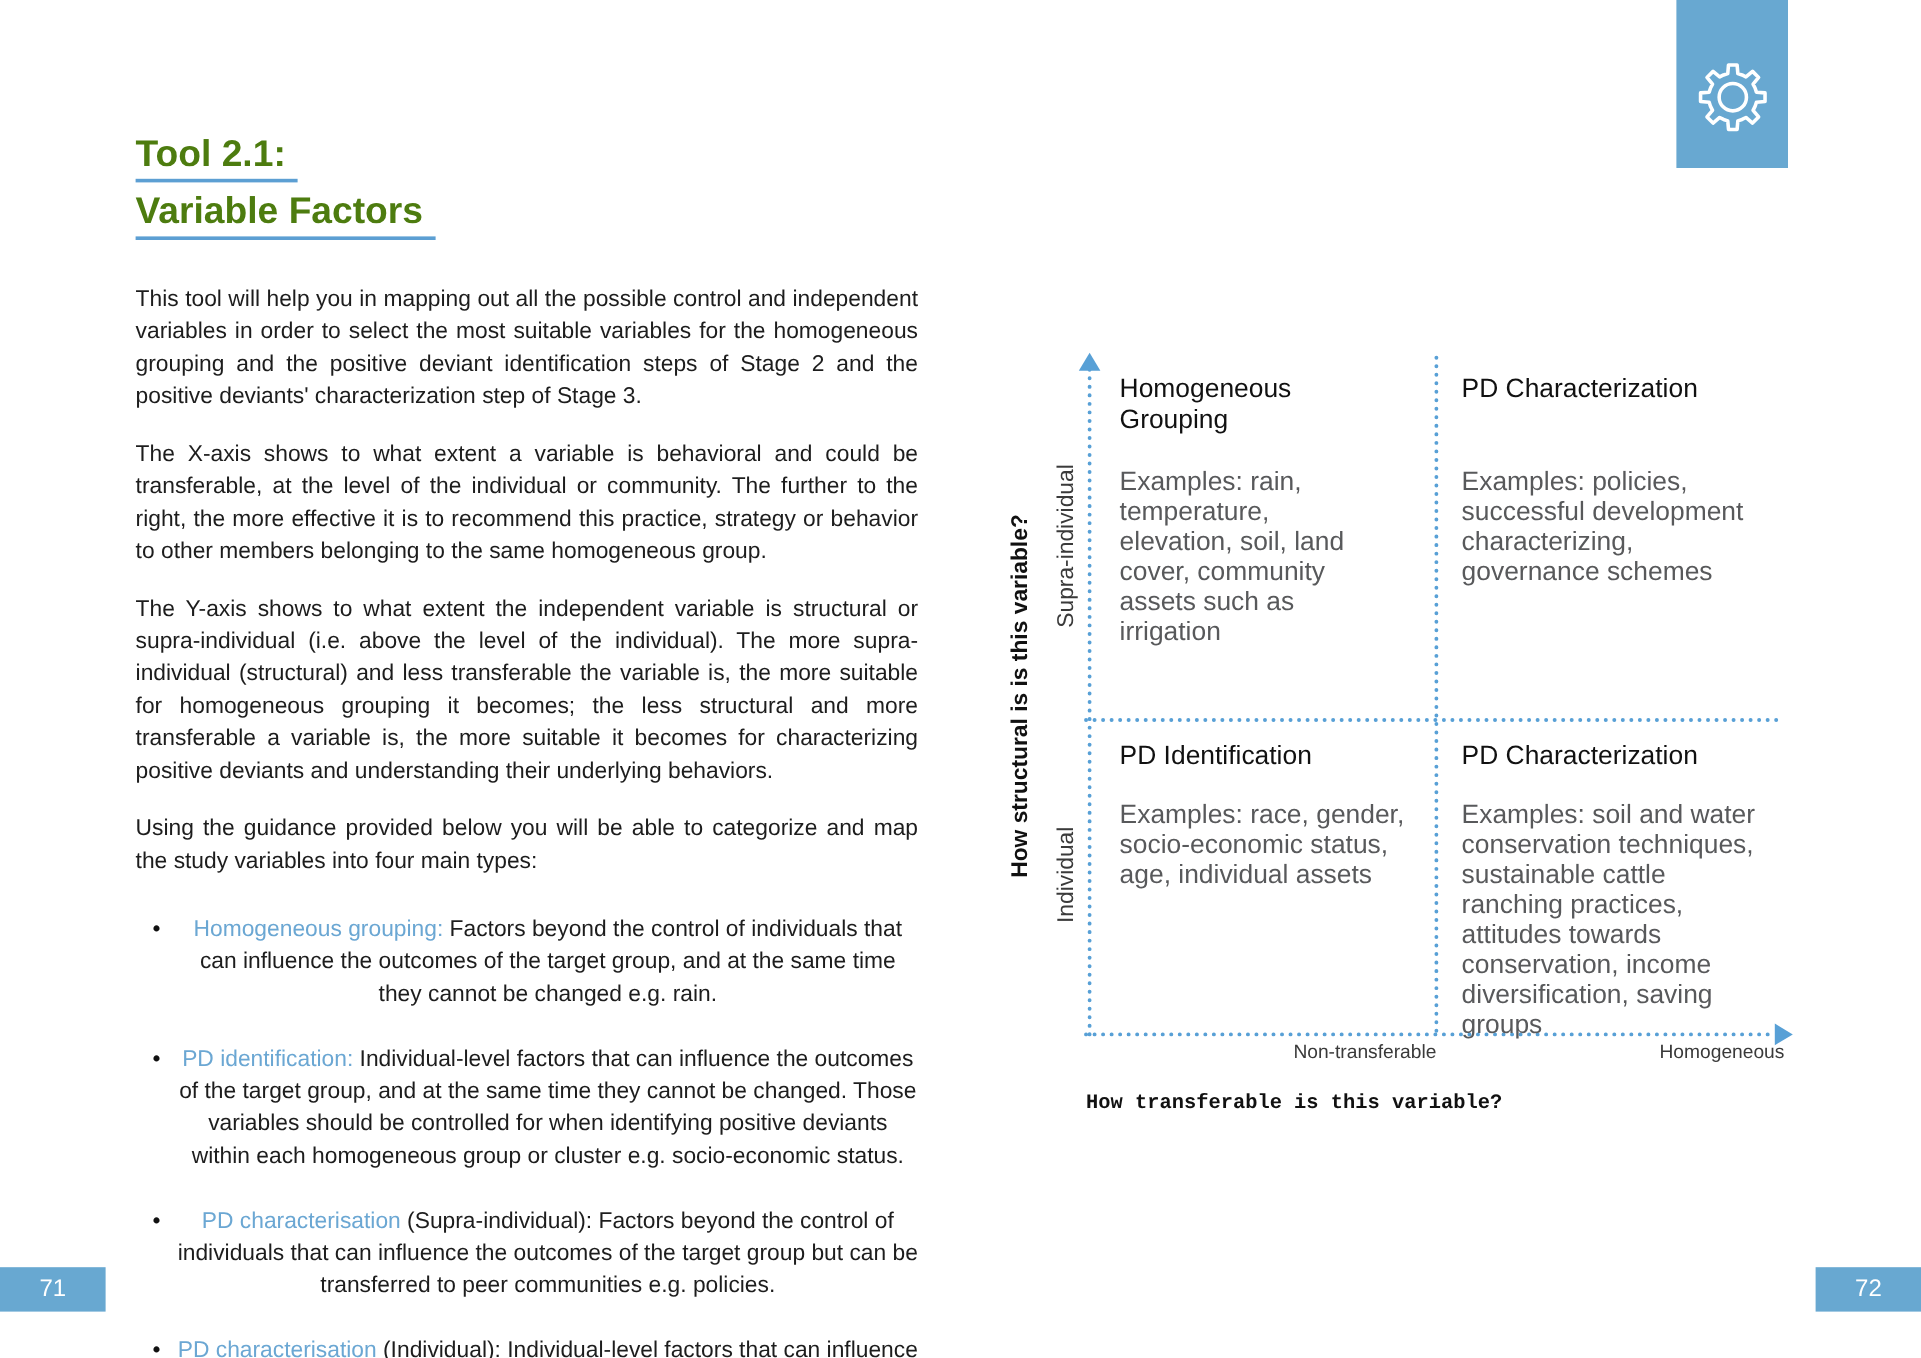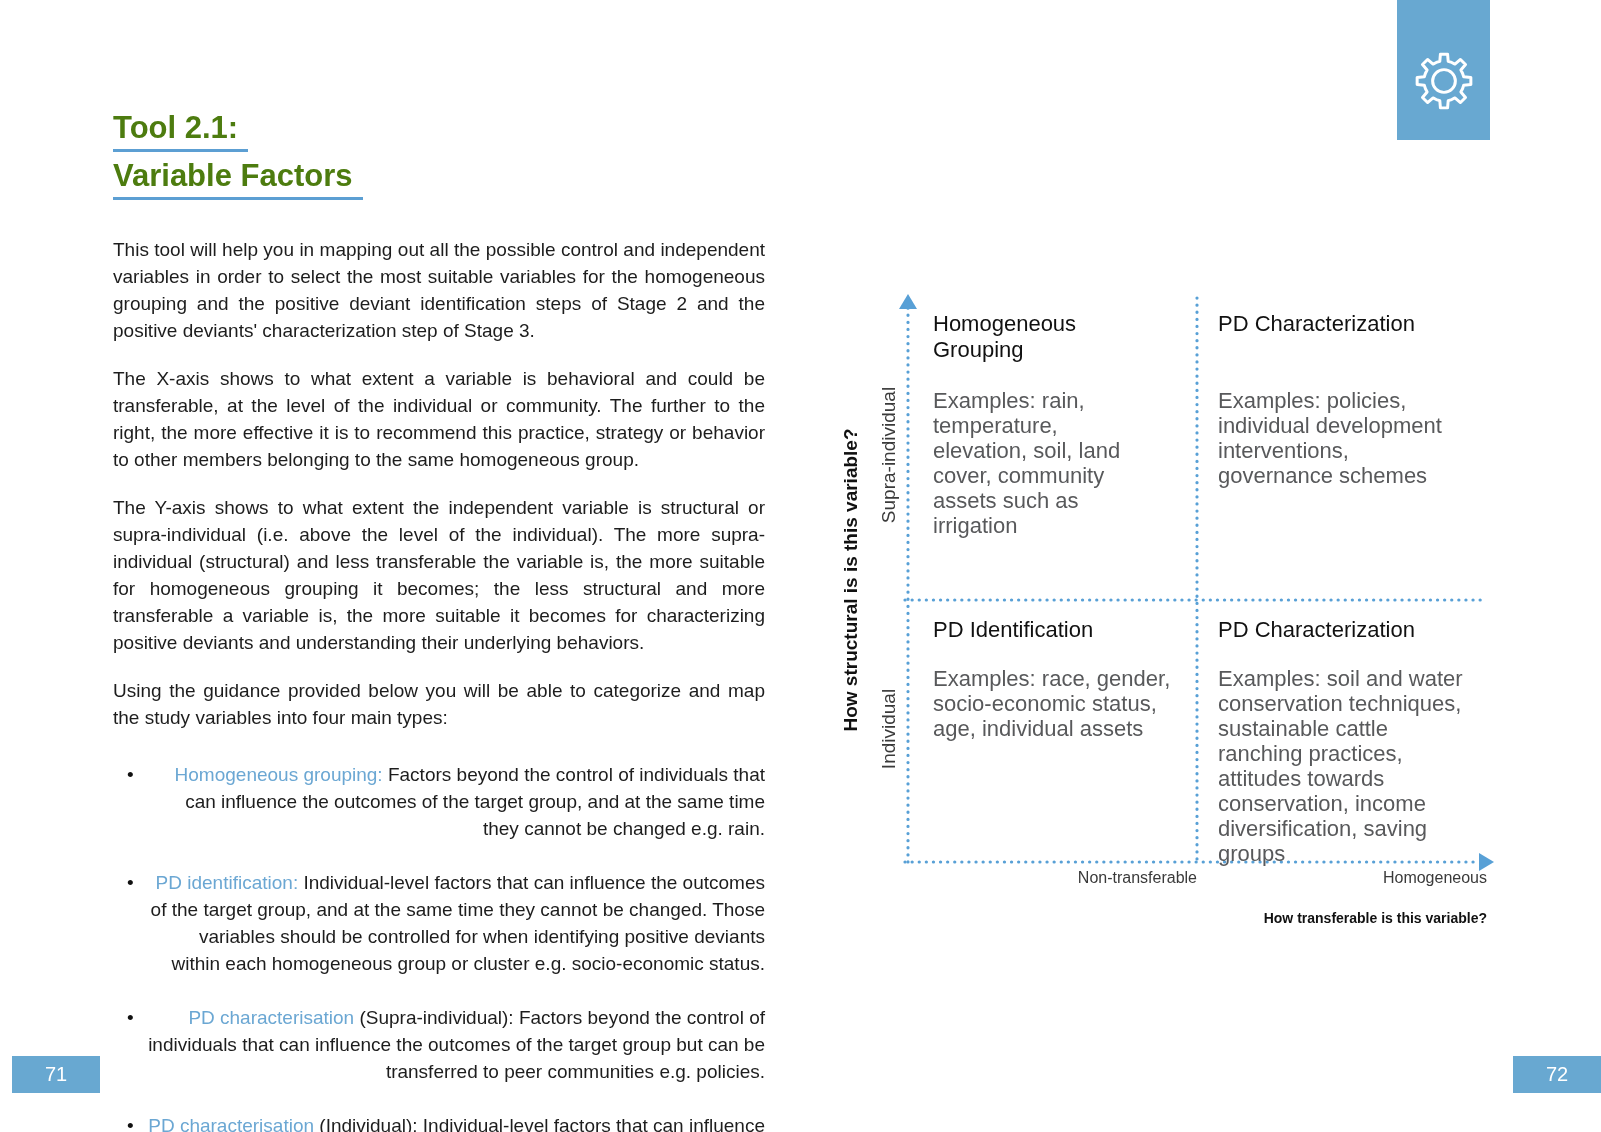"Examples: policies, individual" div.quad-examples { text: individual development interventions -> successful development characterizing }
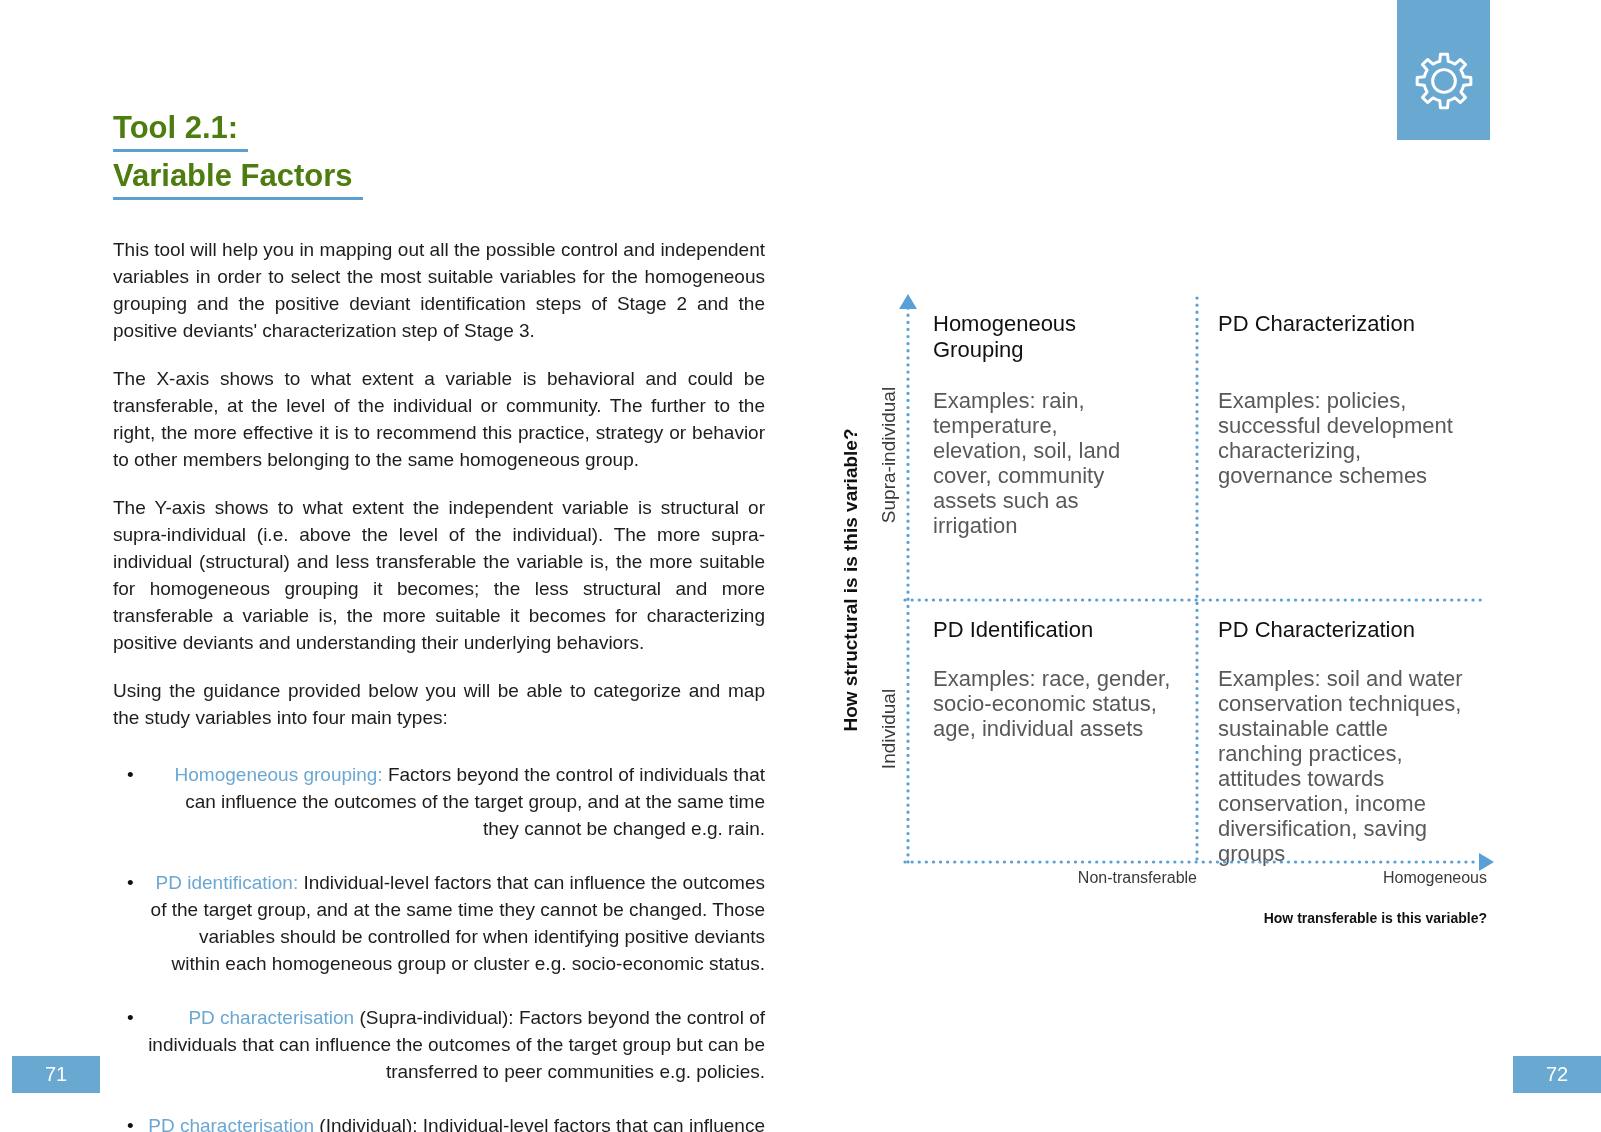"Homogeneous grouping: Factors beyond the" ul.bullets li { text-align: right -> center }
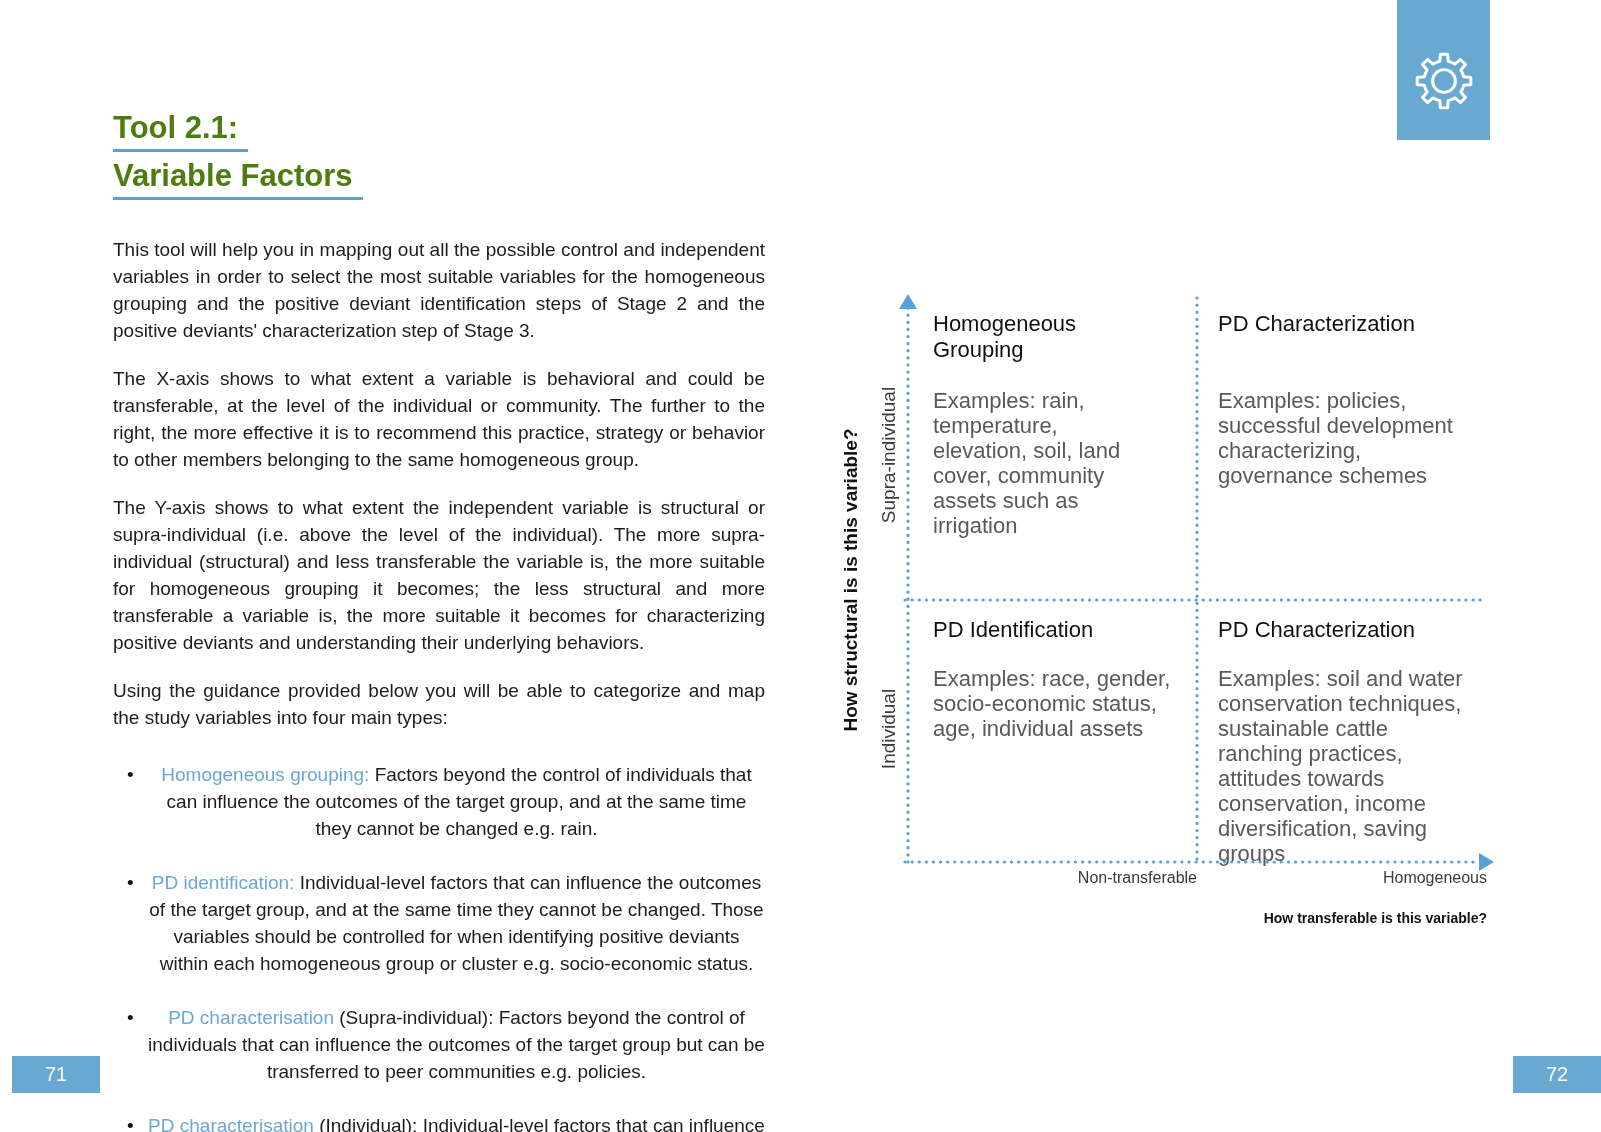"How transferable is this variable?" .axis-title-x { font-family: none -> Liberation Mono, monospace; font-size: 14px -> 17px; text-align: right -> left }
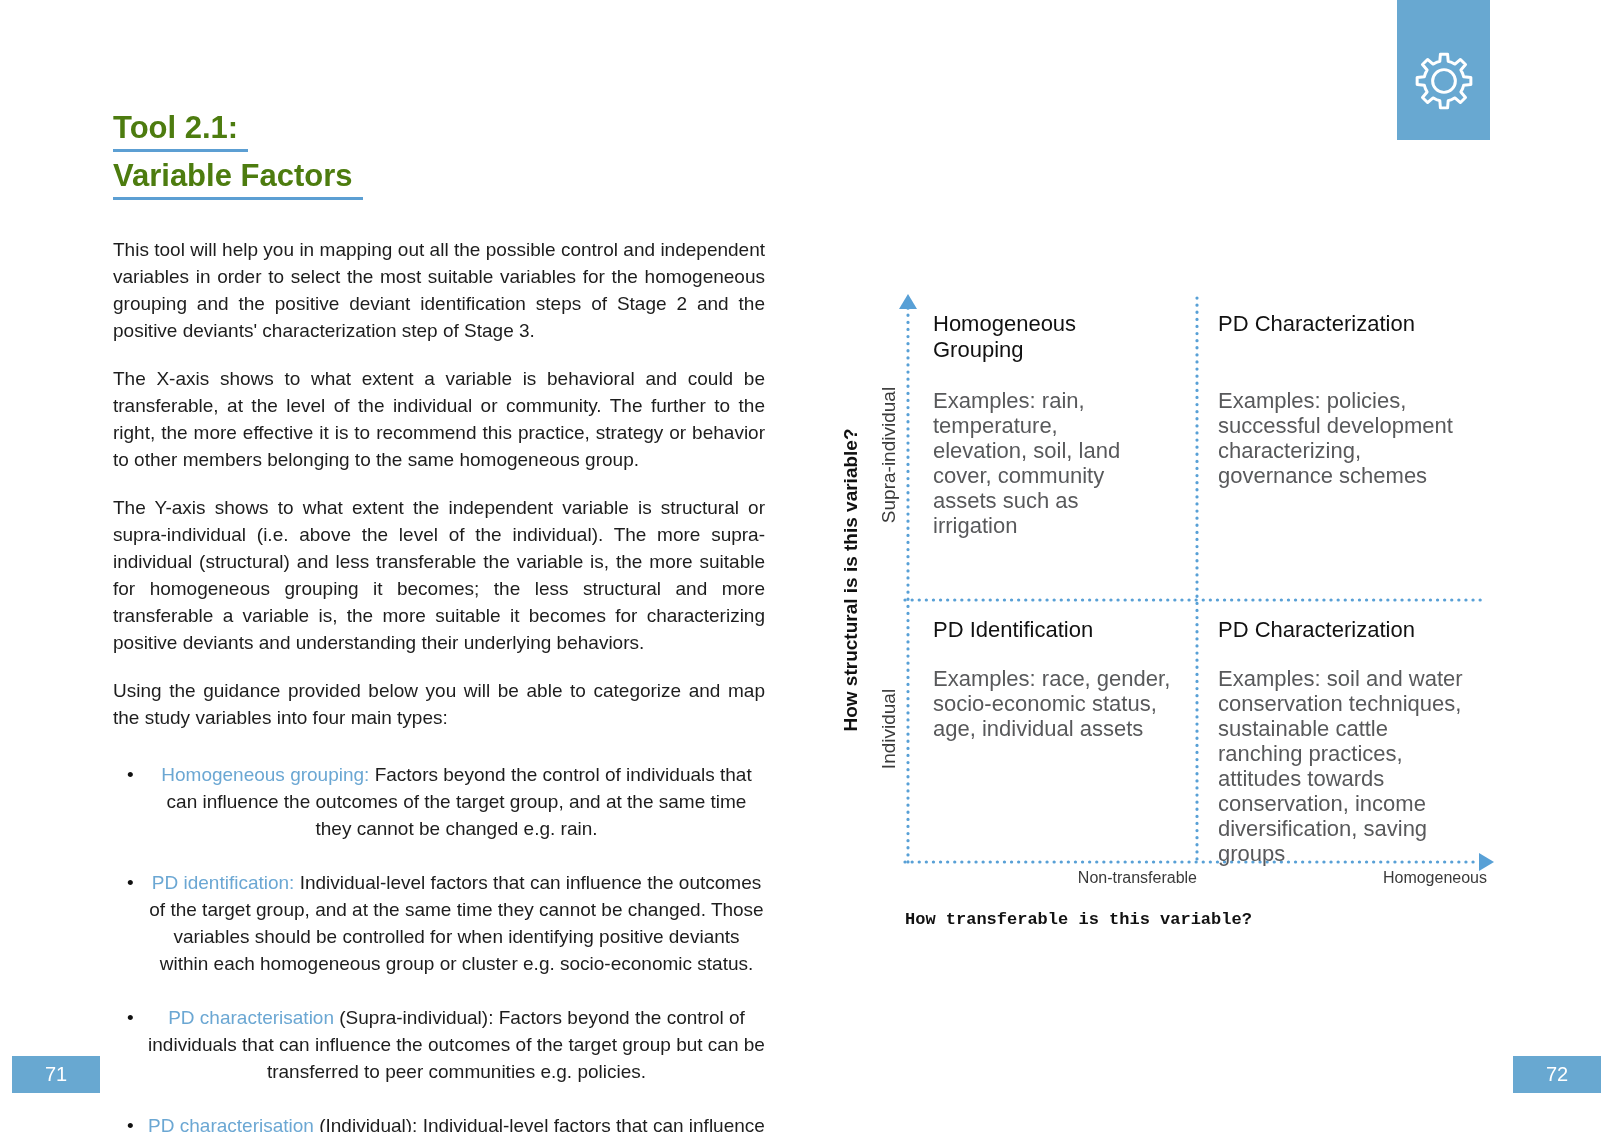"71" .page-num.left { left: 12px -> 0 }
